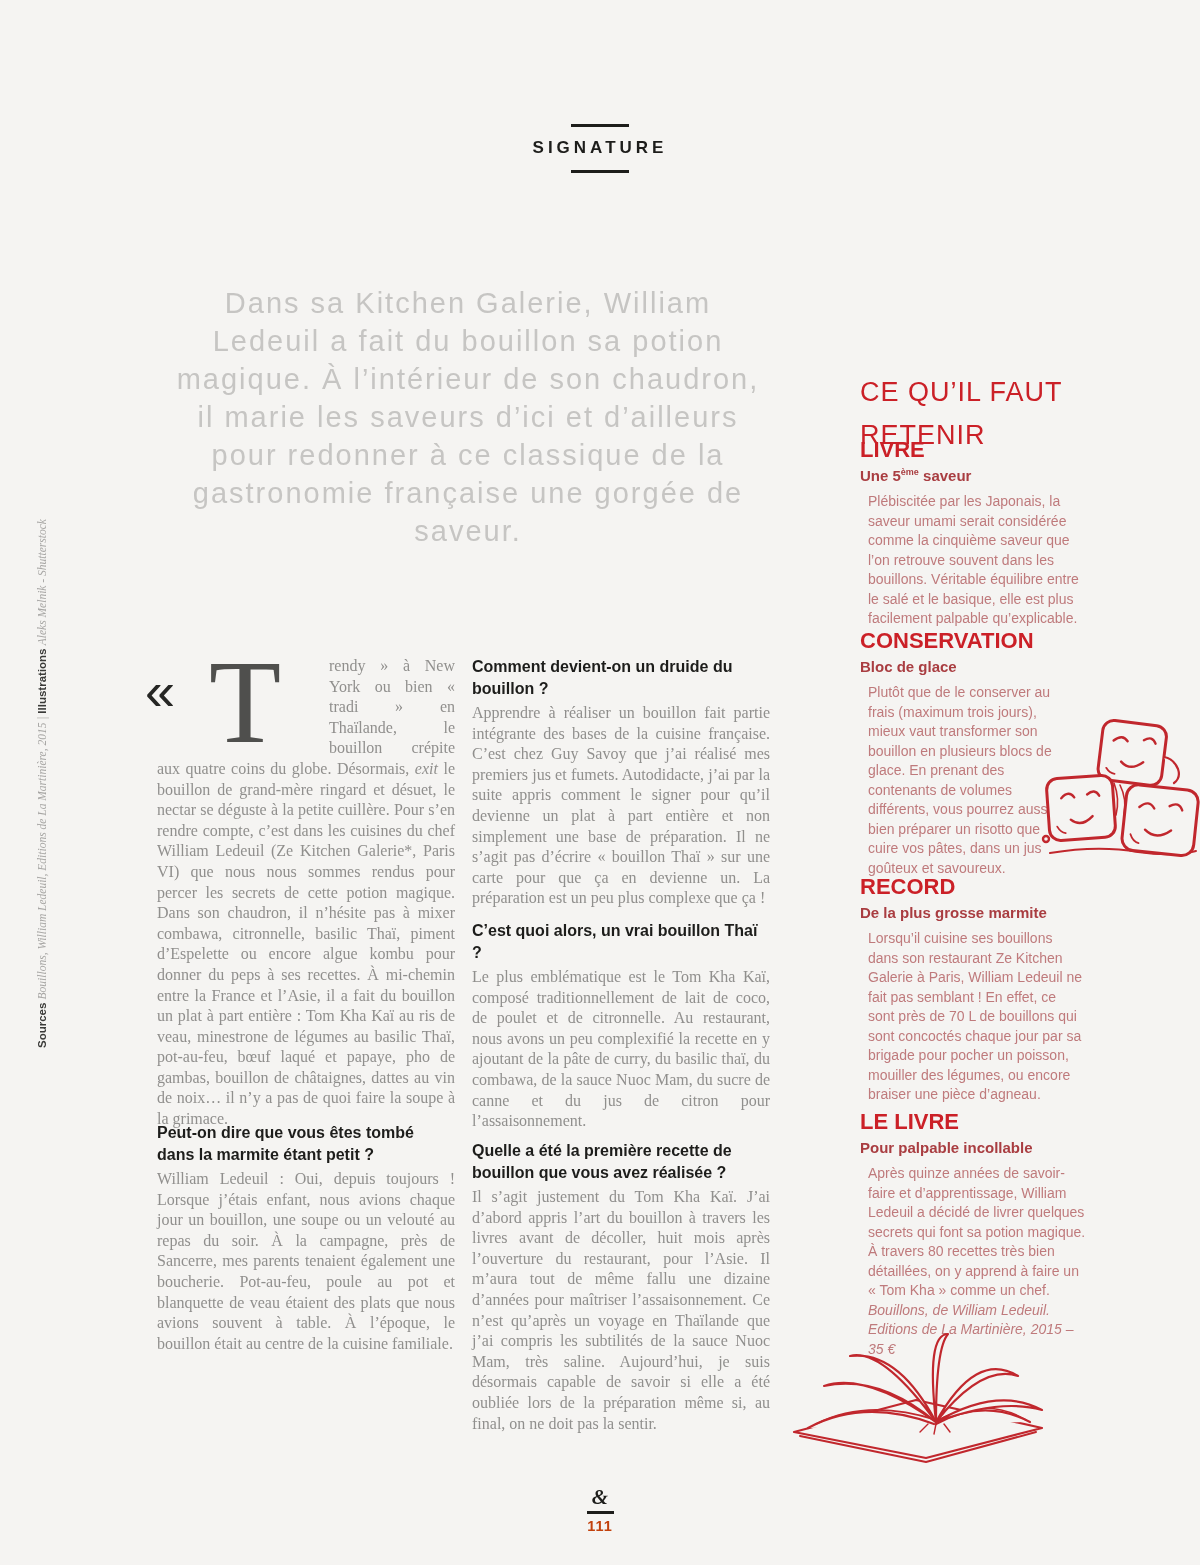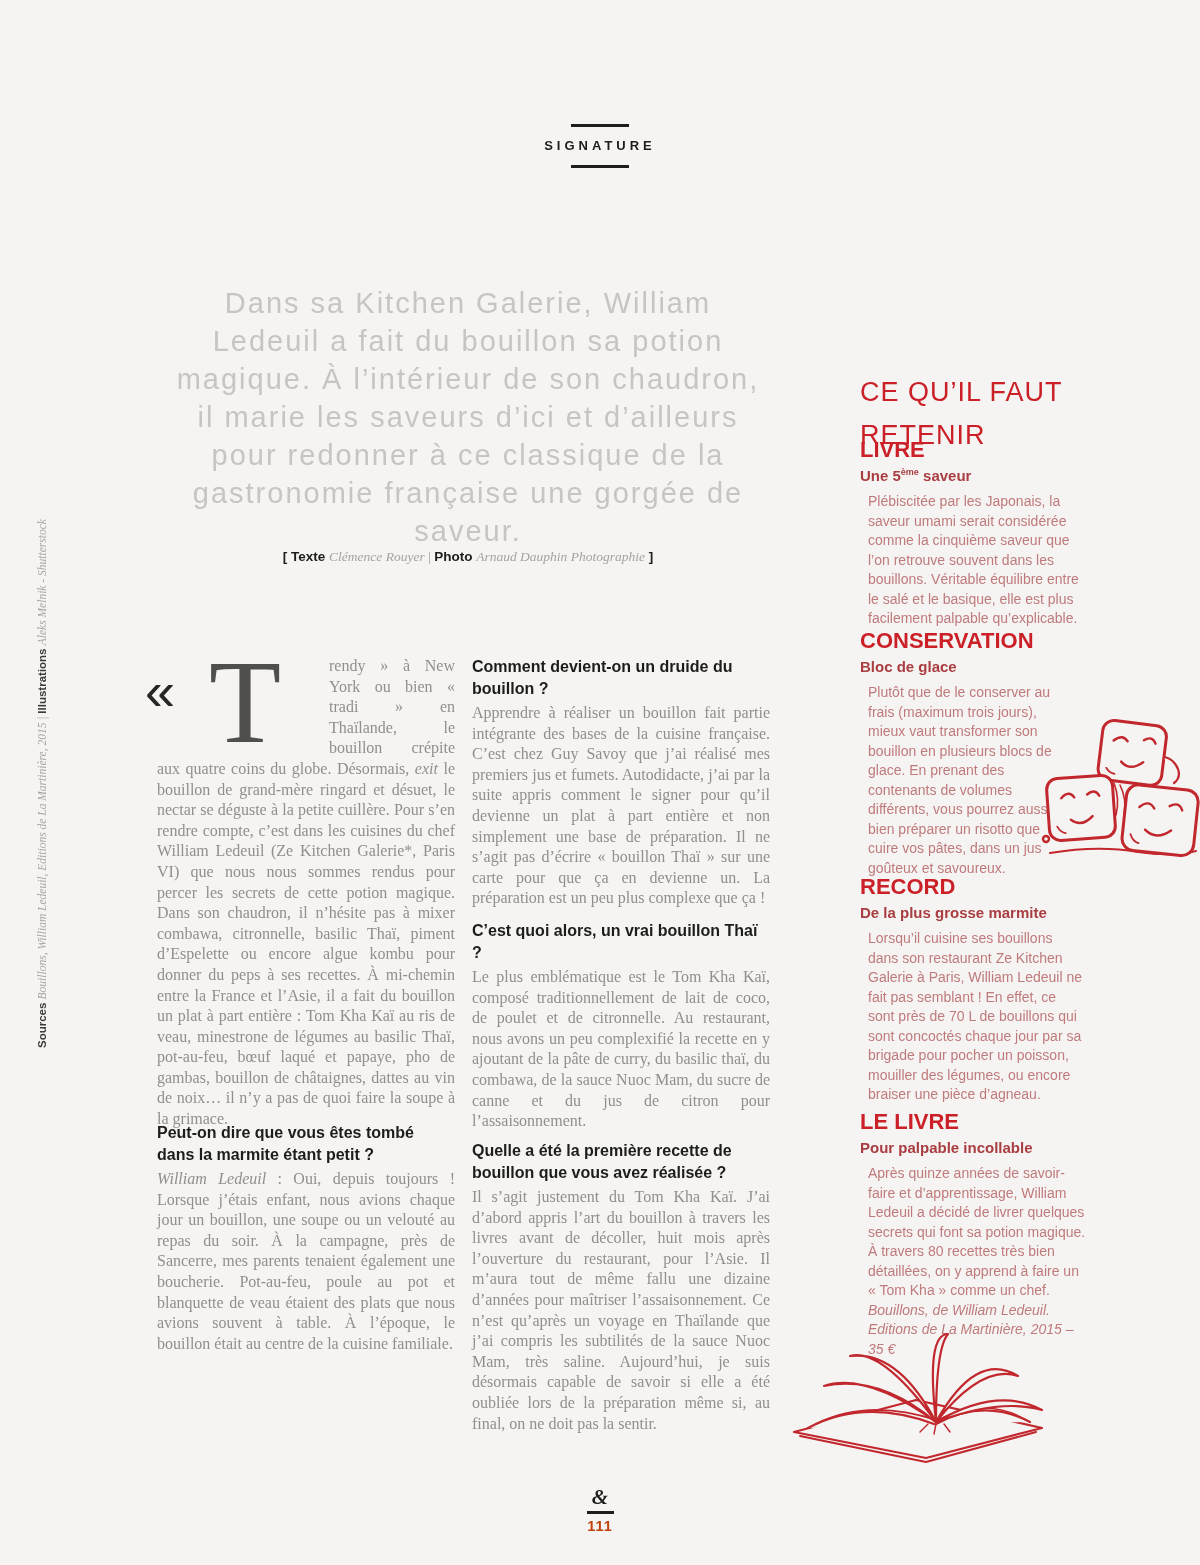"SIGNATURE" .sig-label { font-size: 13px -> 17px }
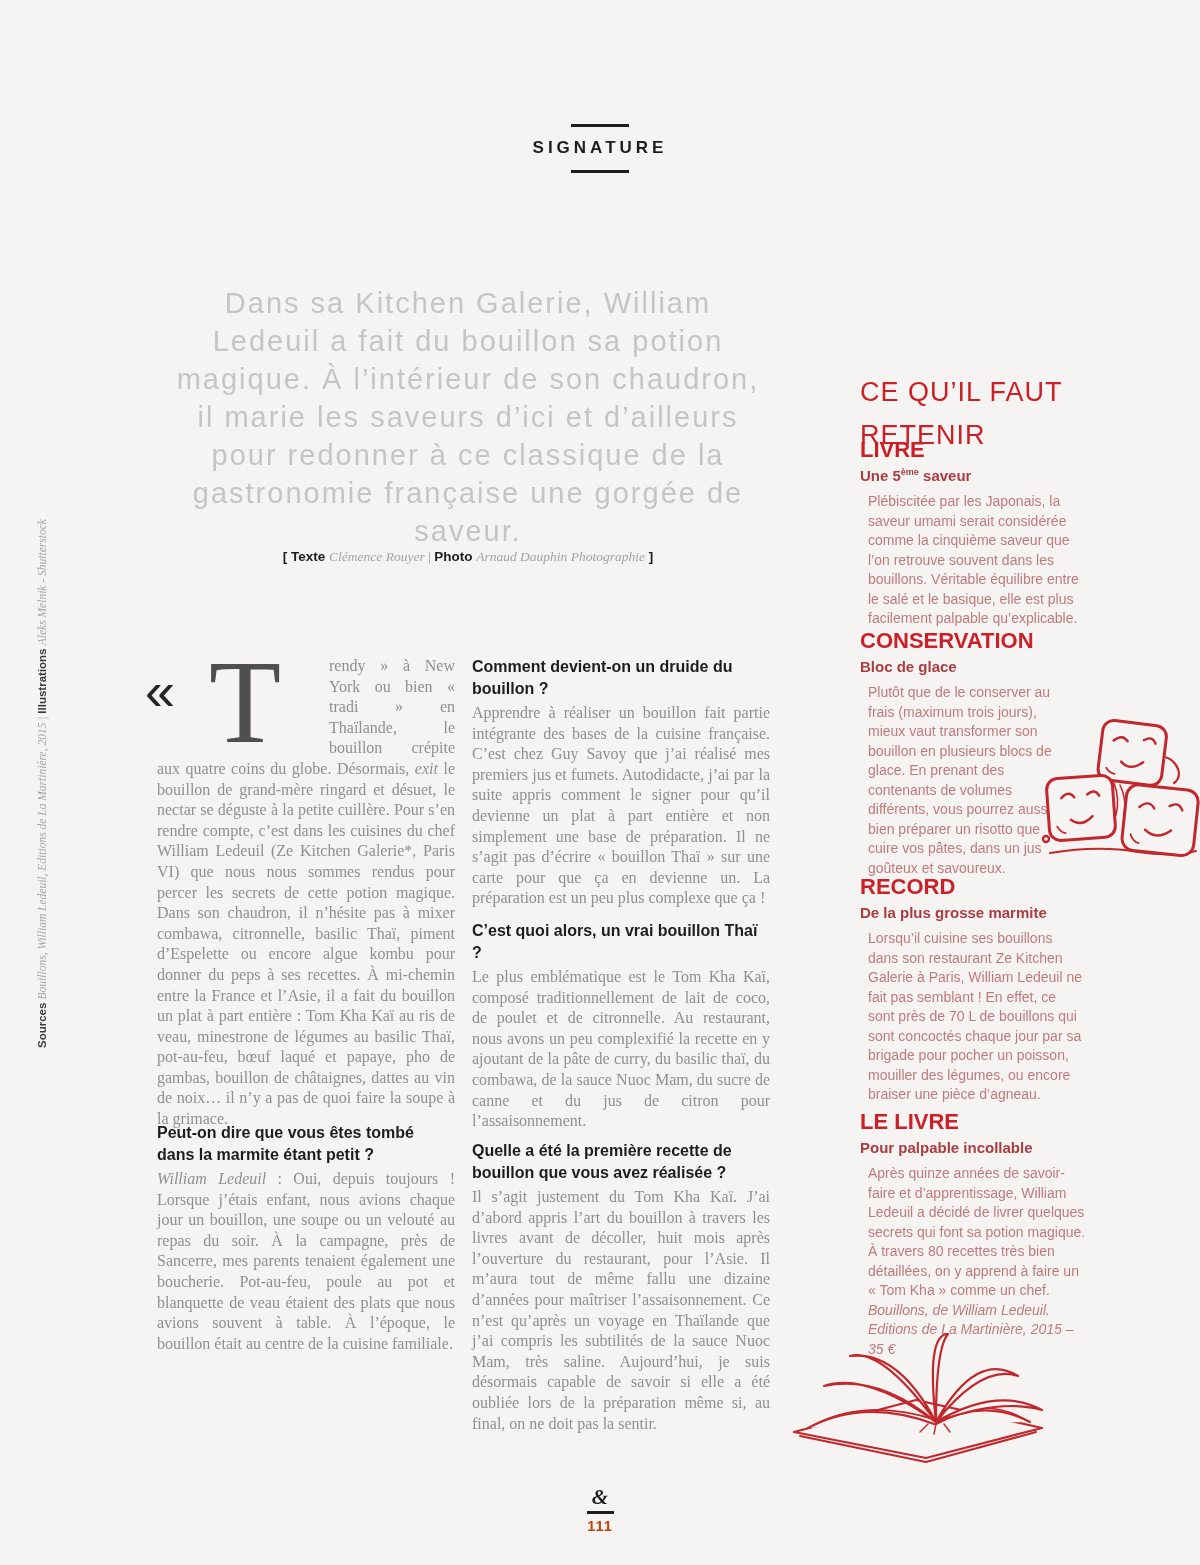"[ Texte Clémence Rouyer |" div.byline { html: <div> <span>[ </span><b>Texte </b><i>Clémence Rouyer</i><span> | </span><b>Photo </b><i>Arnaud Dauphin Photographie</i><span> ]</span> </div> -> none }
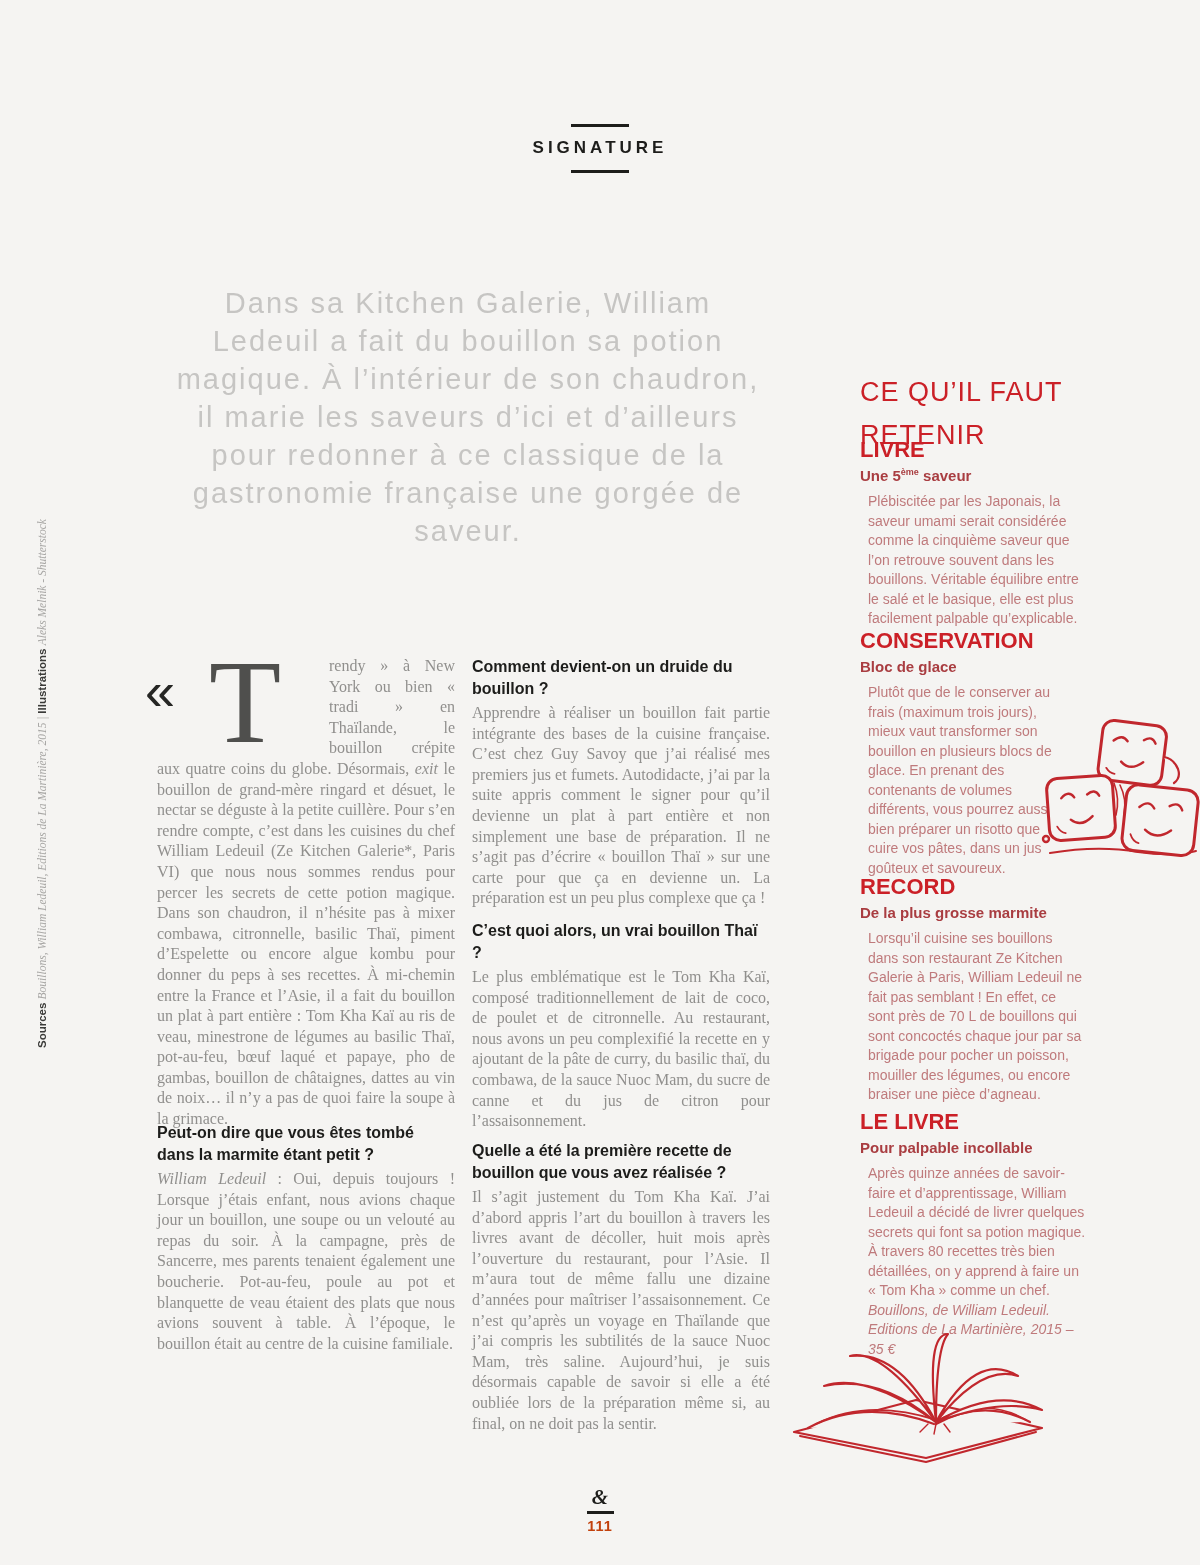"William Ledeuil" .speaker { font-style: italic -> none }
